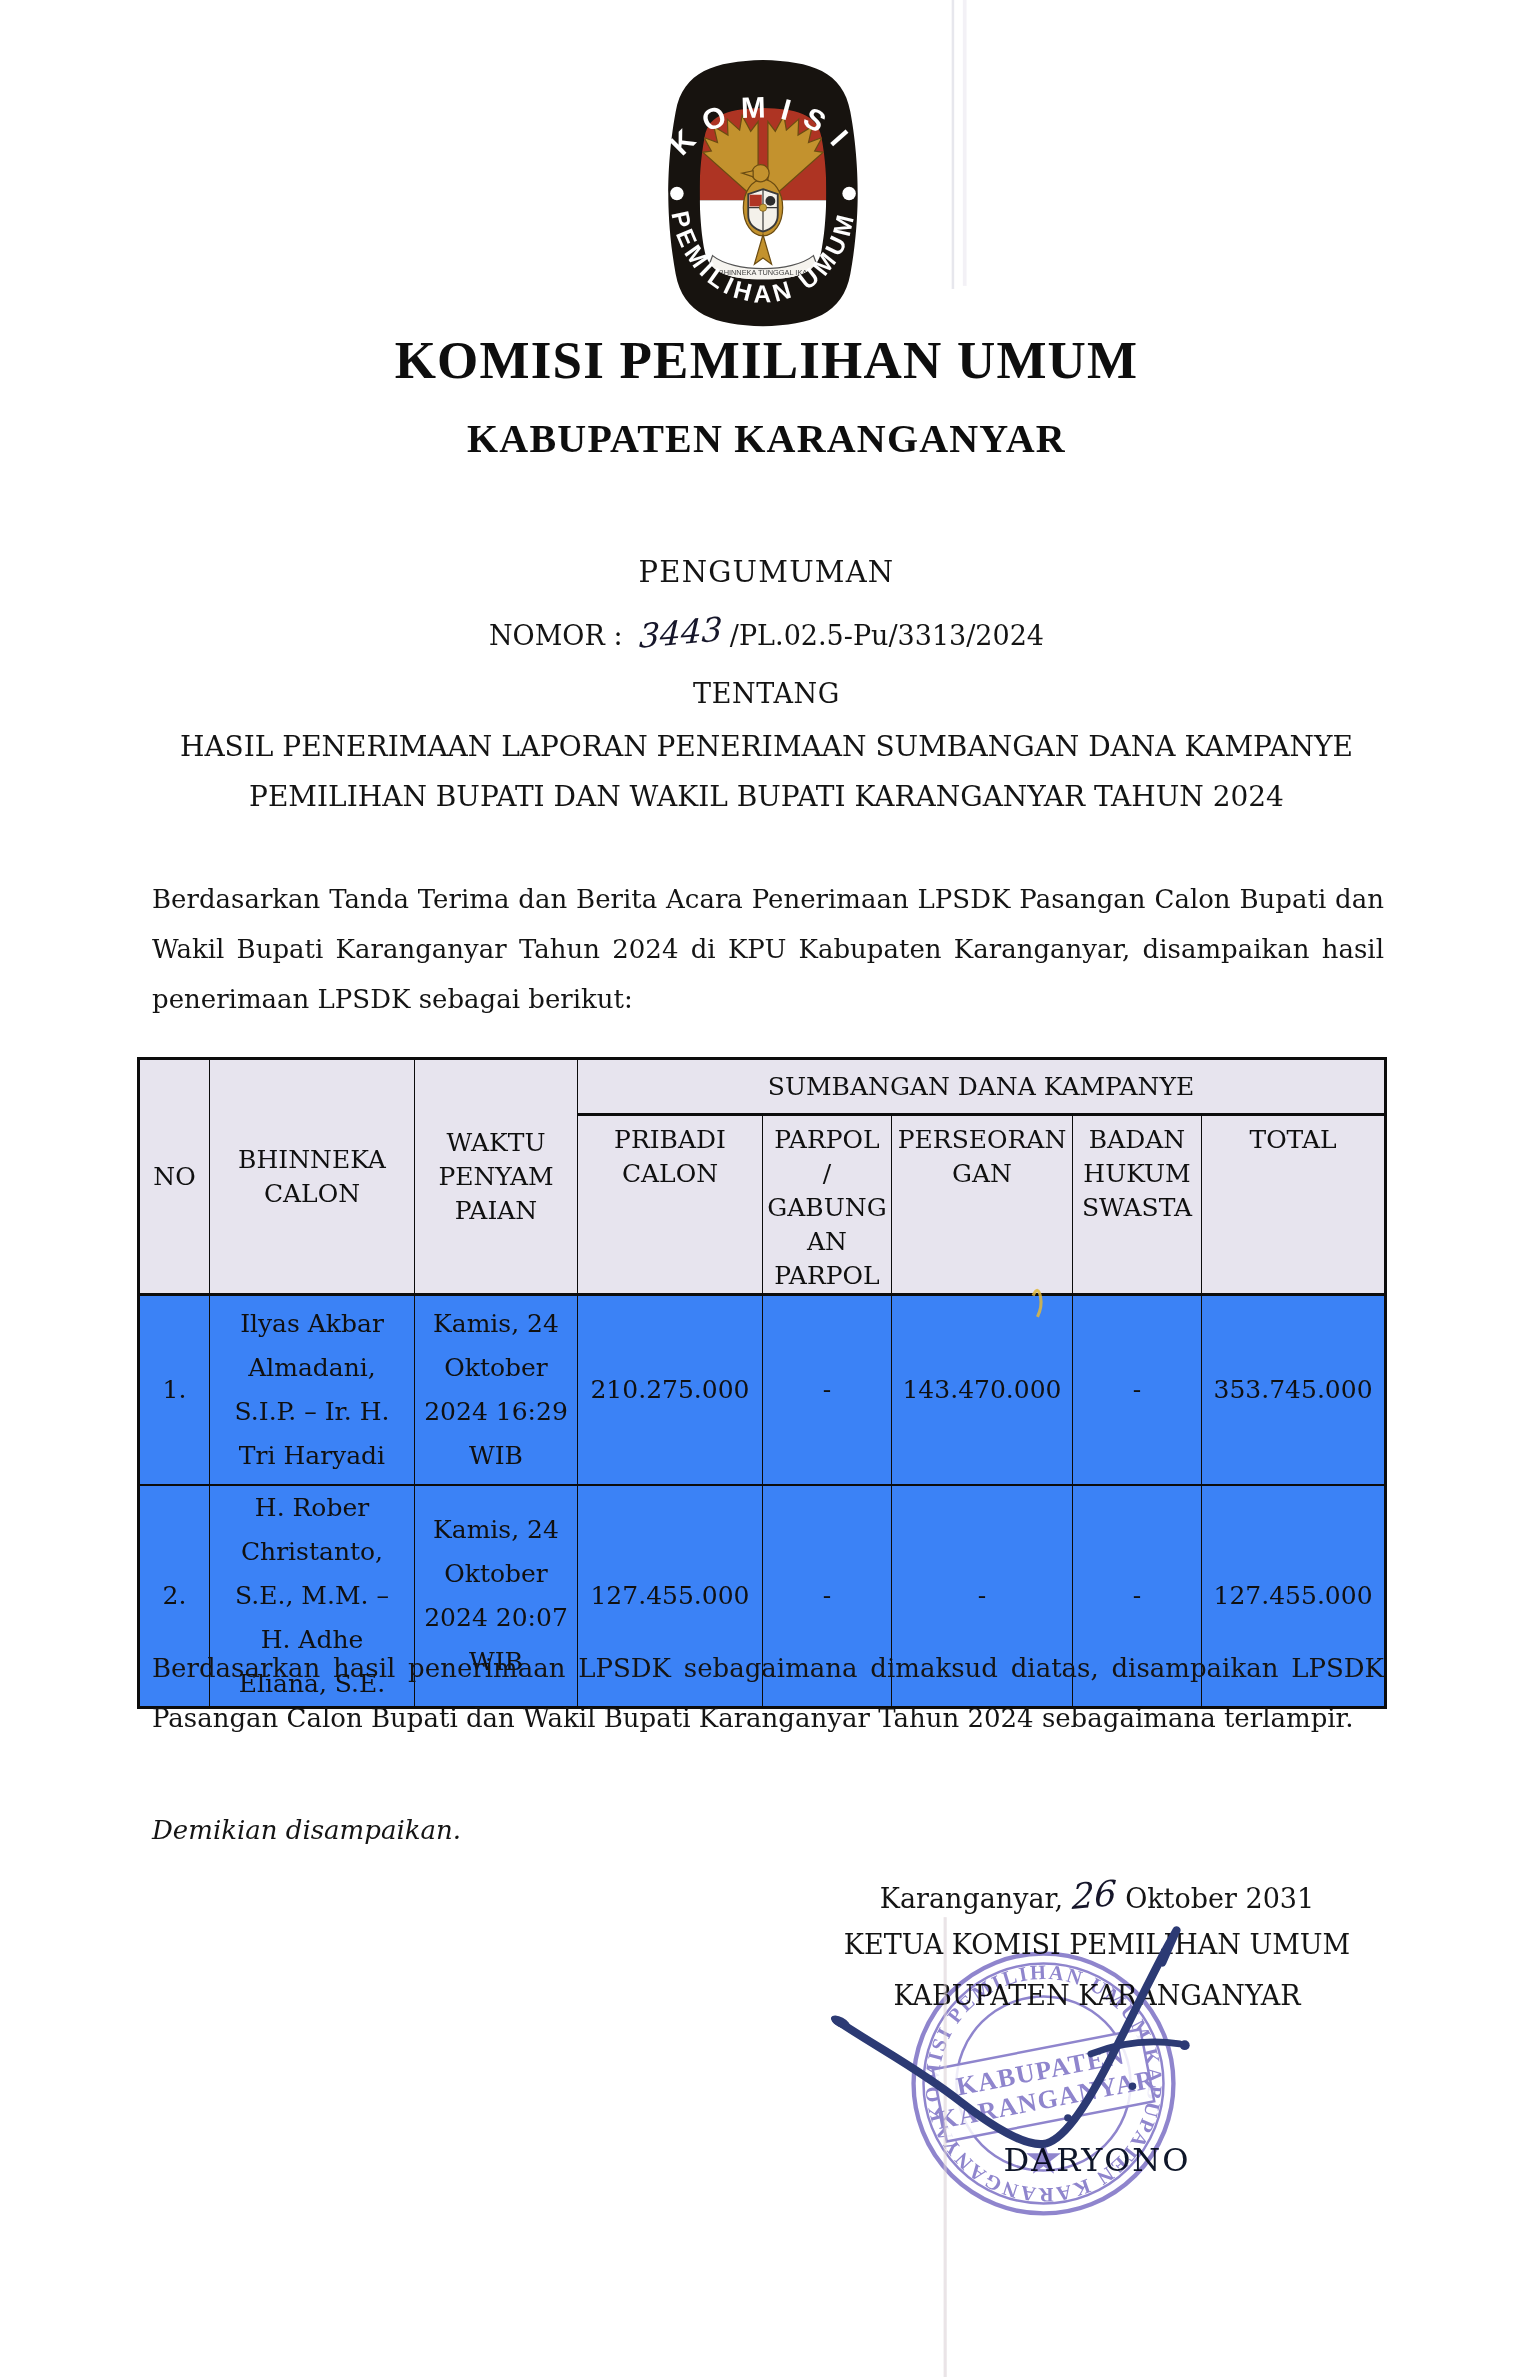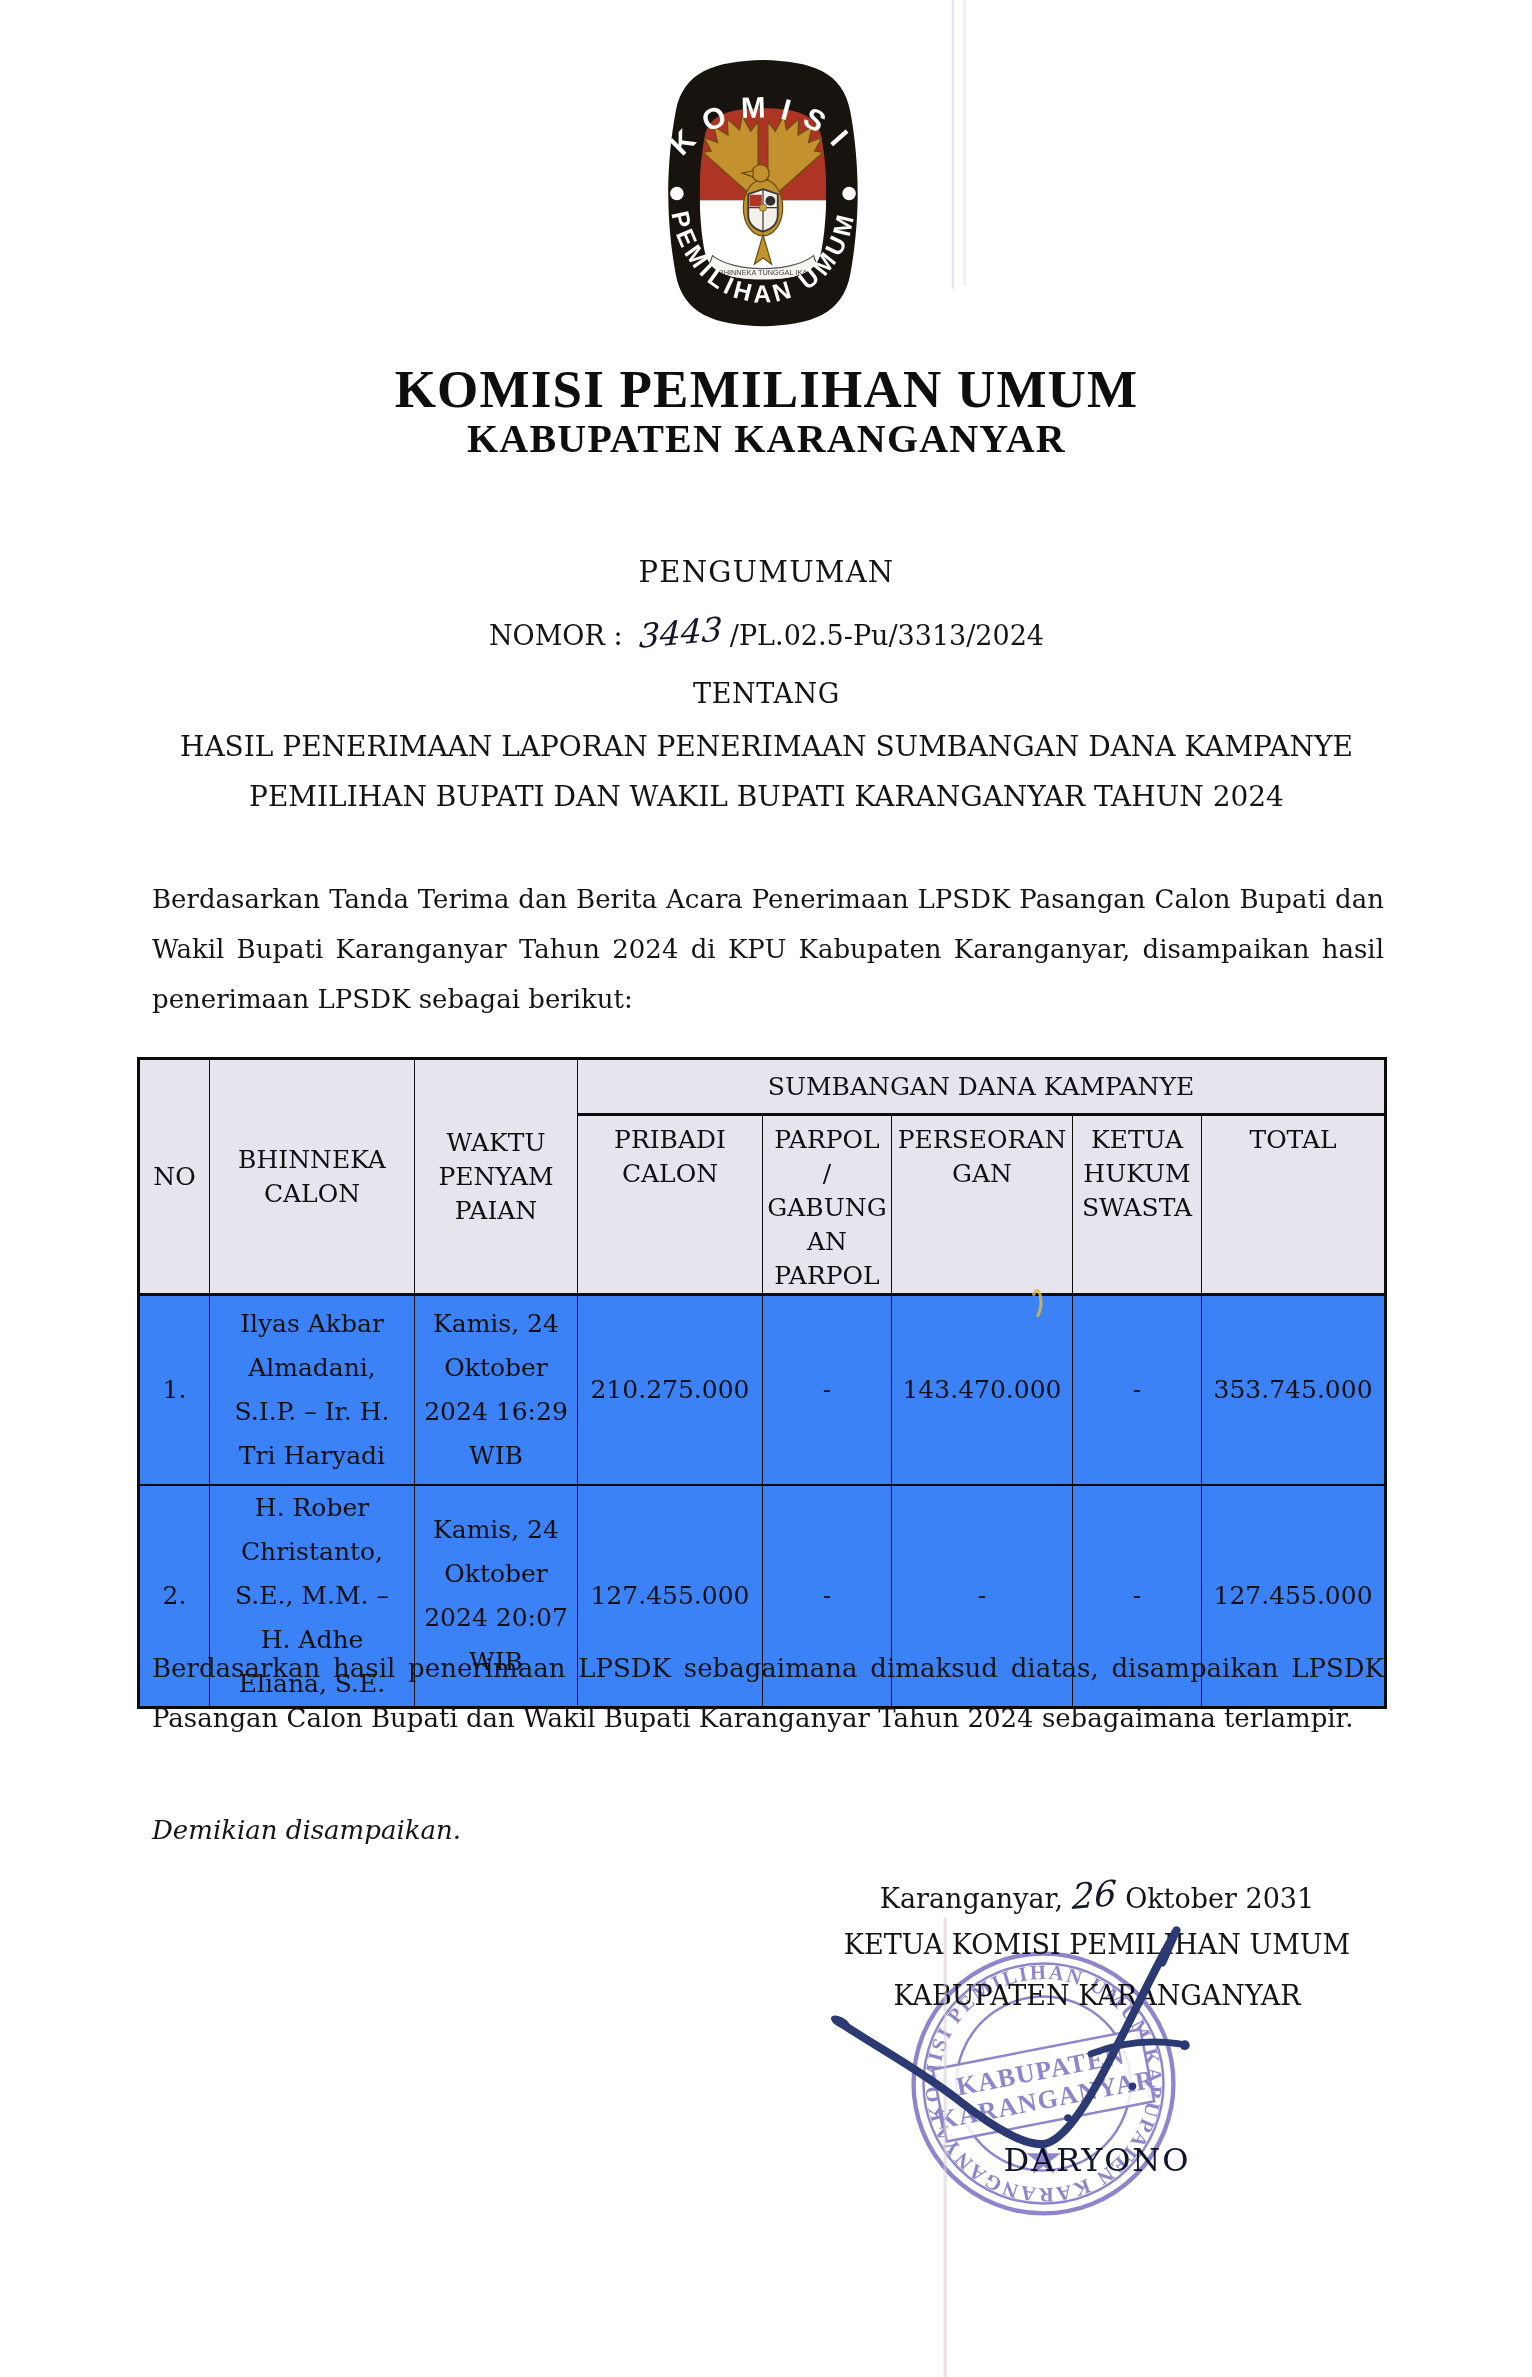"KOMISI PEMILIHAN UMUM" .kop-line1 { top: 359px -> 330px }
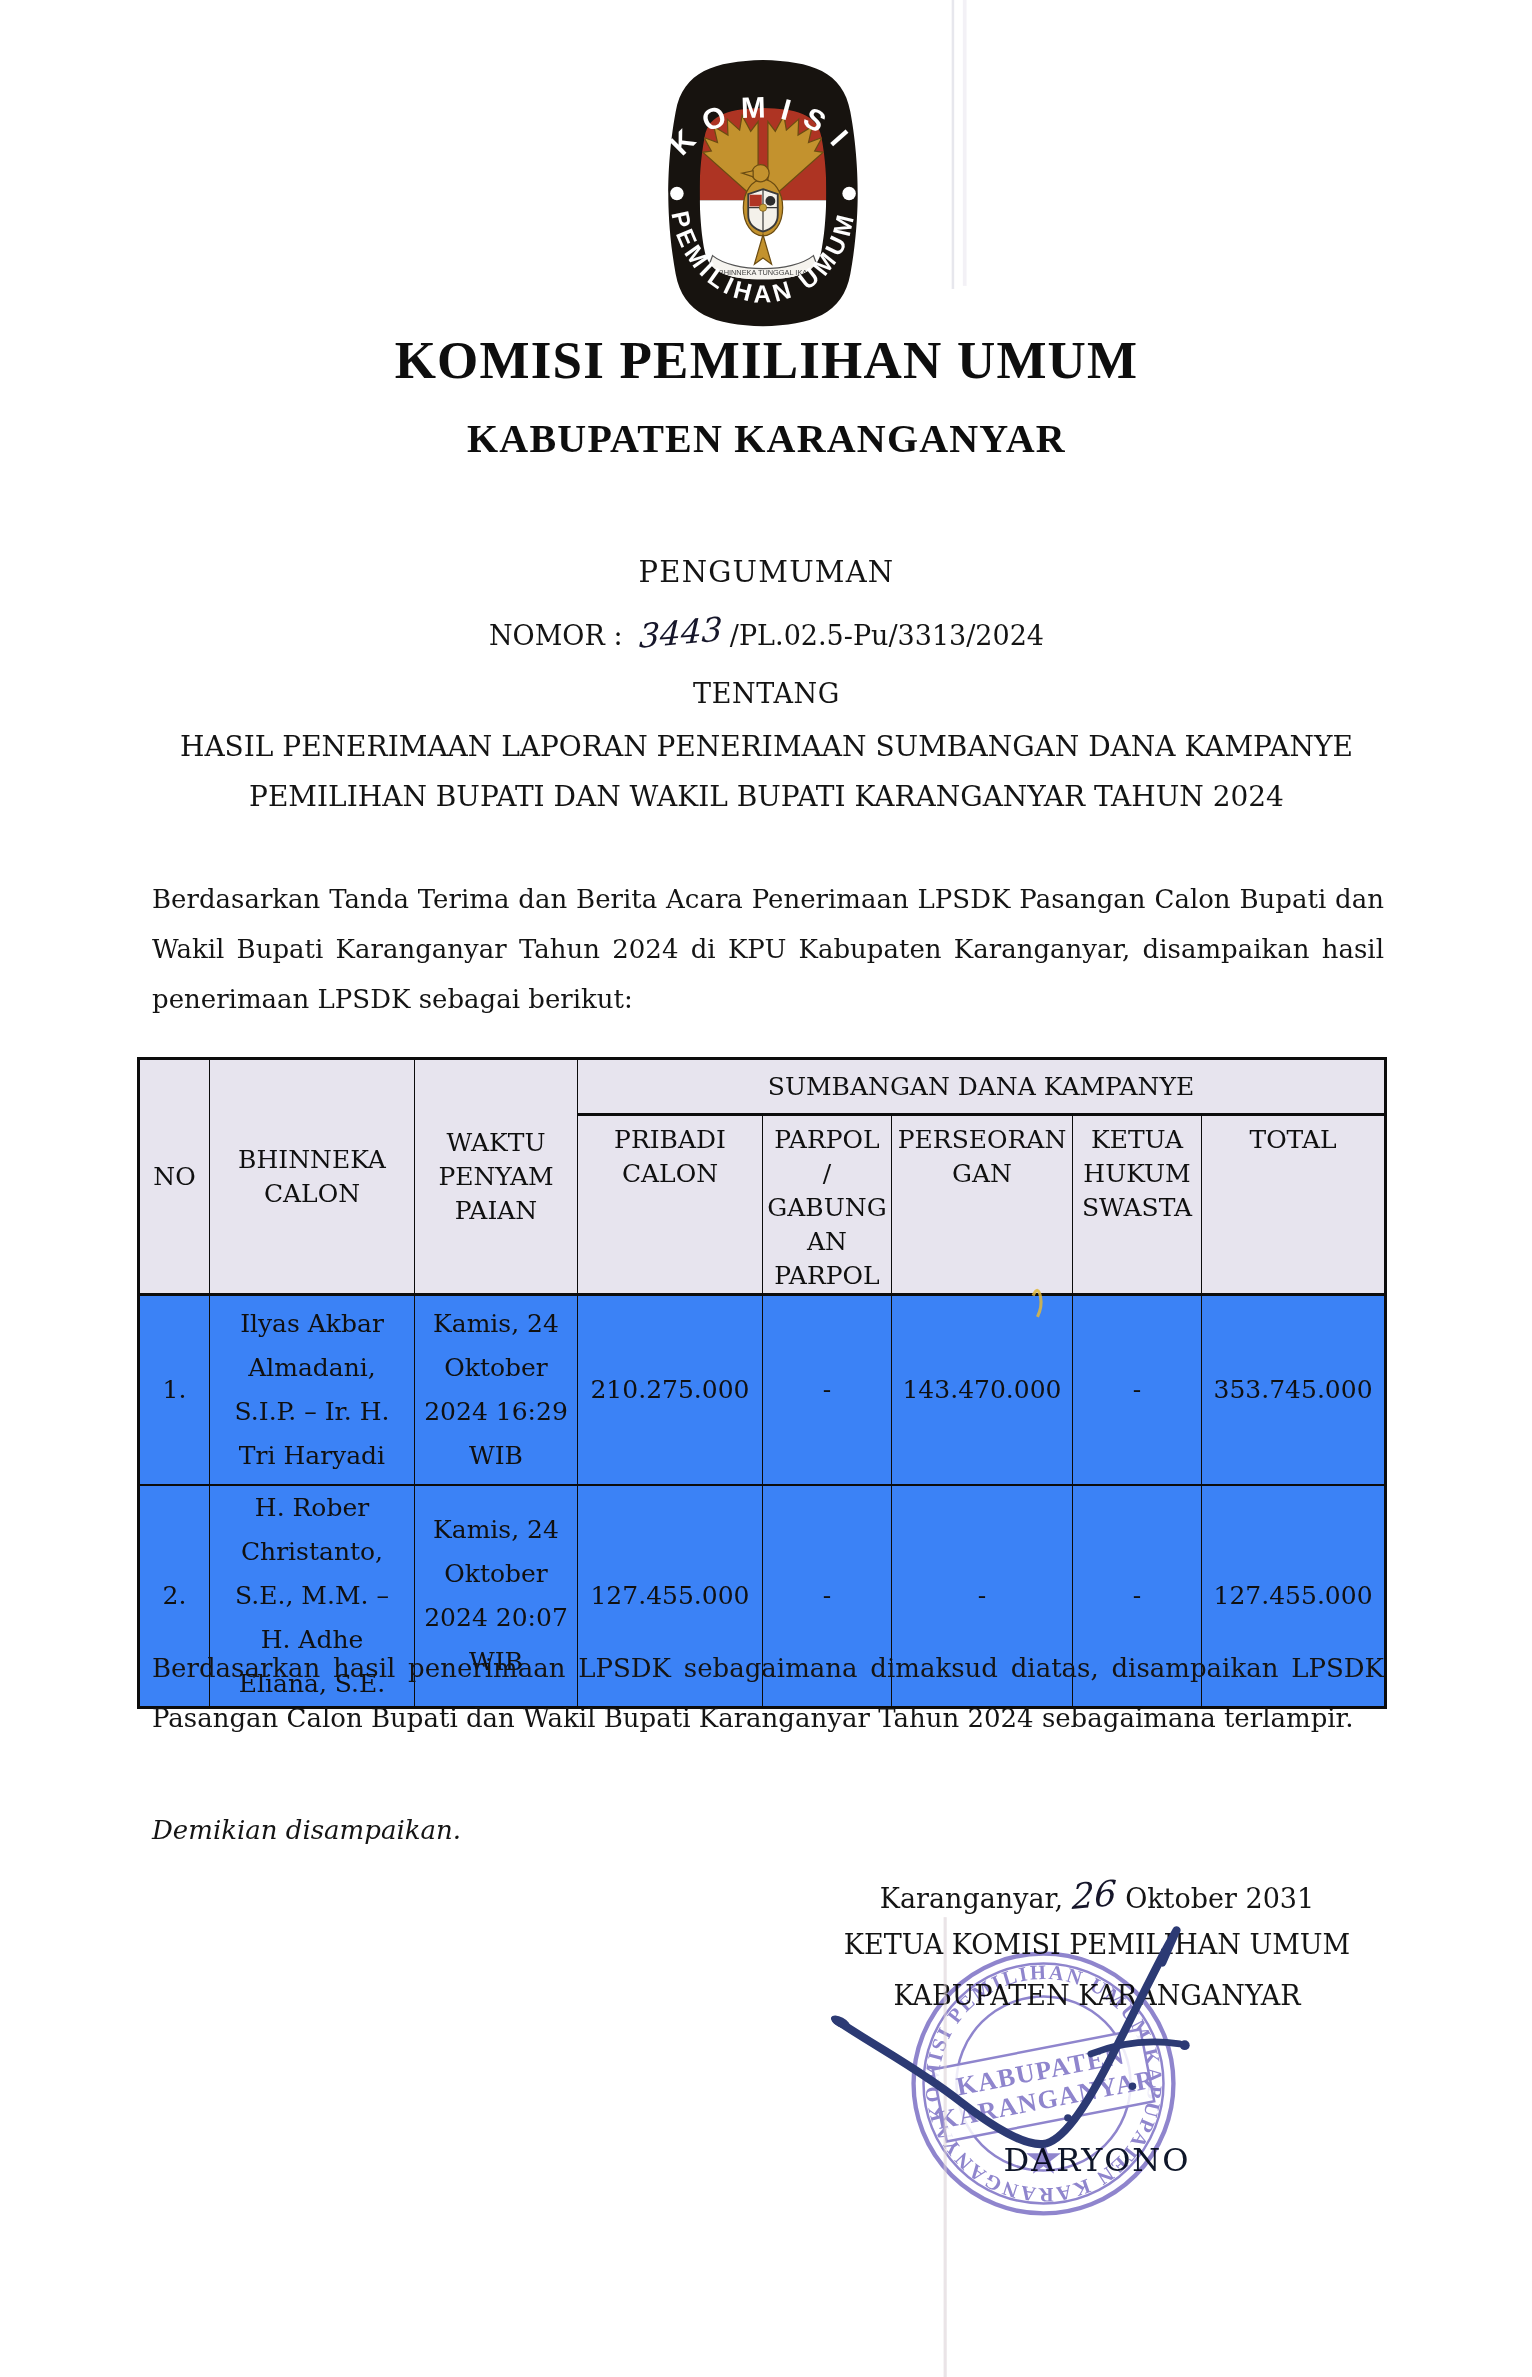"KETUA" span.cell-line { text: KETUA -> BADAN }
